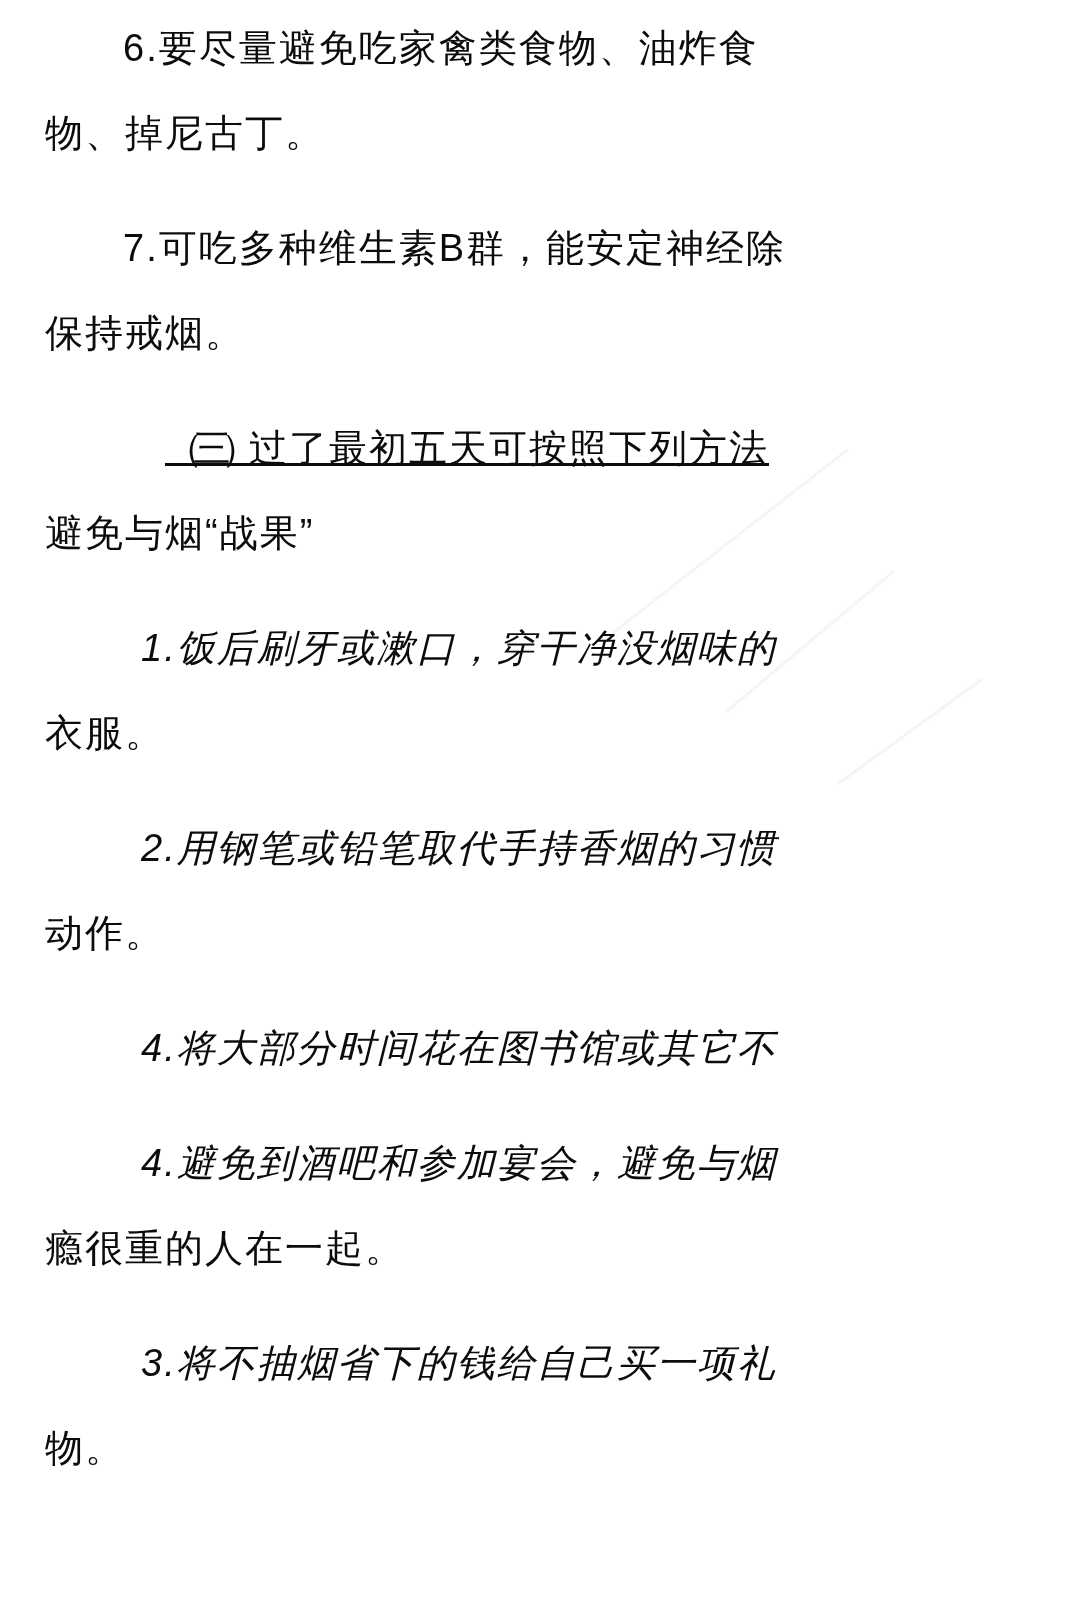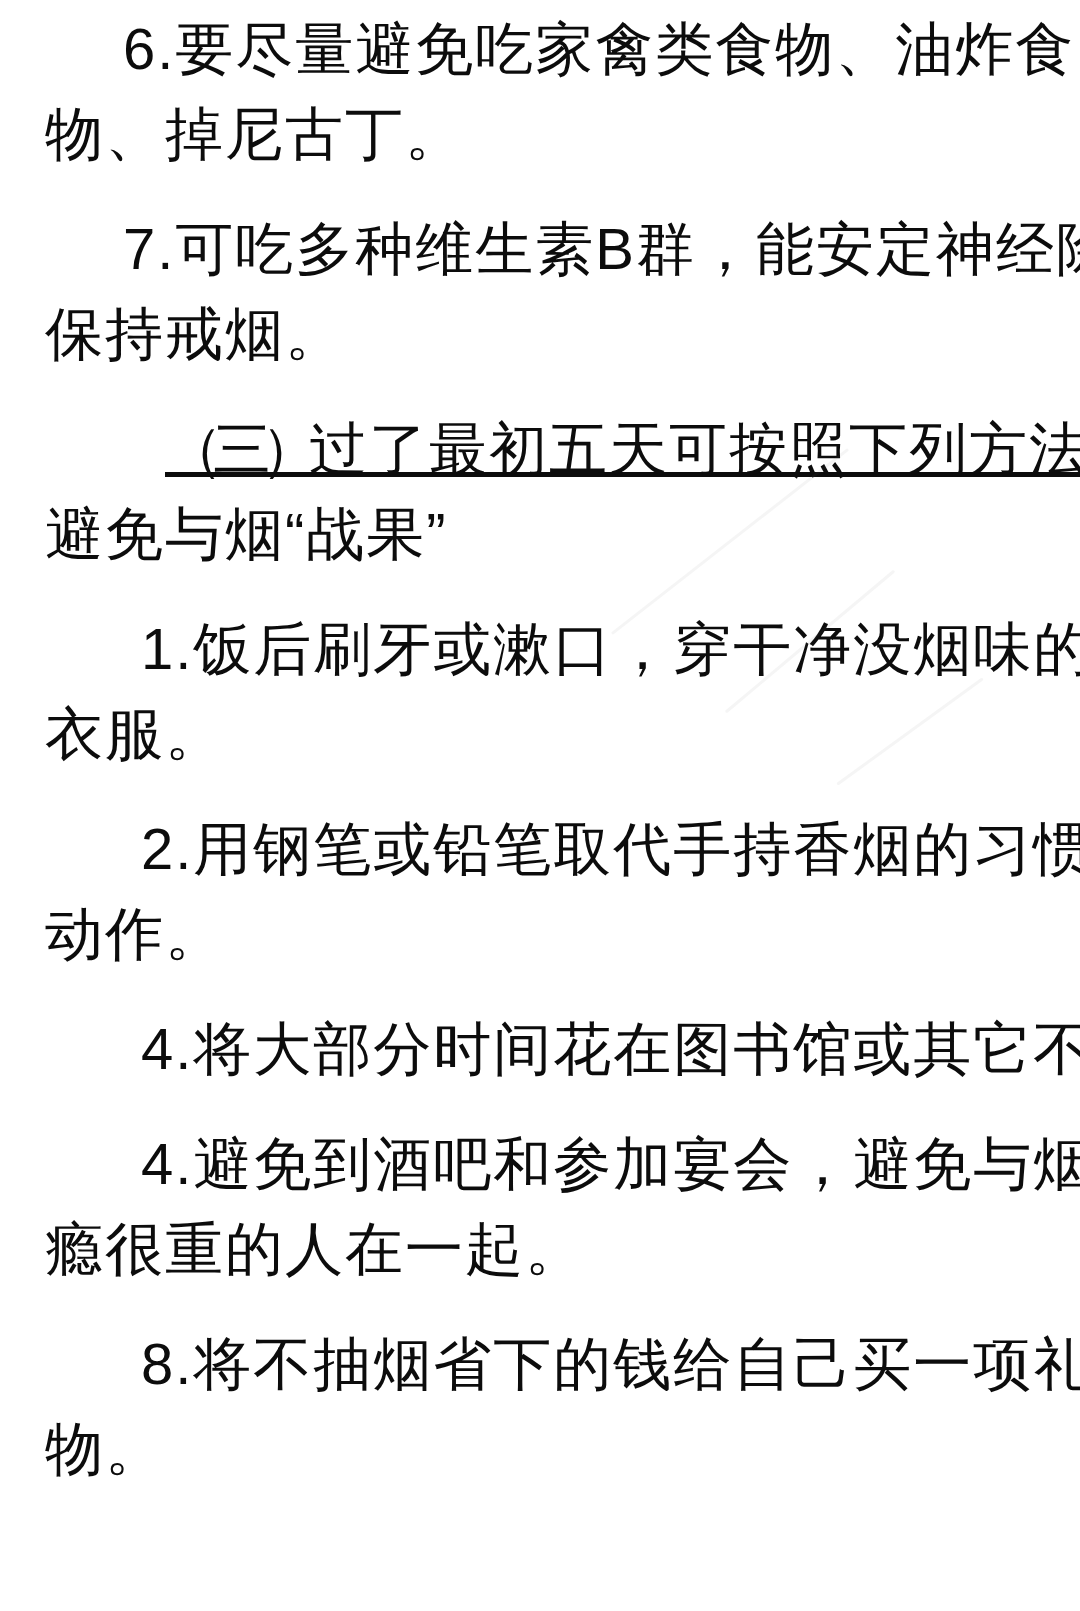"6.要尽量避免吃家禽类食物、油炸食" .para { font-size: 58px -> 38px }
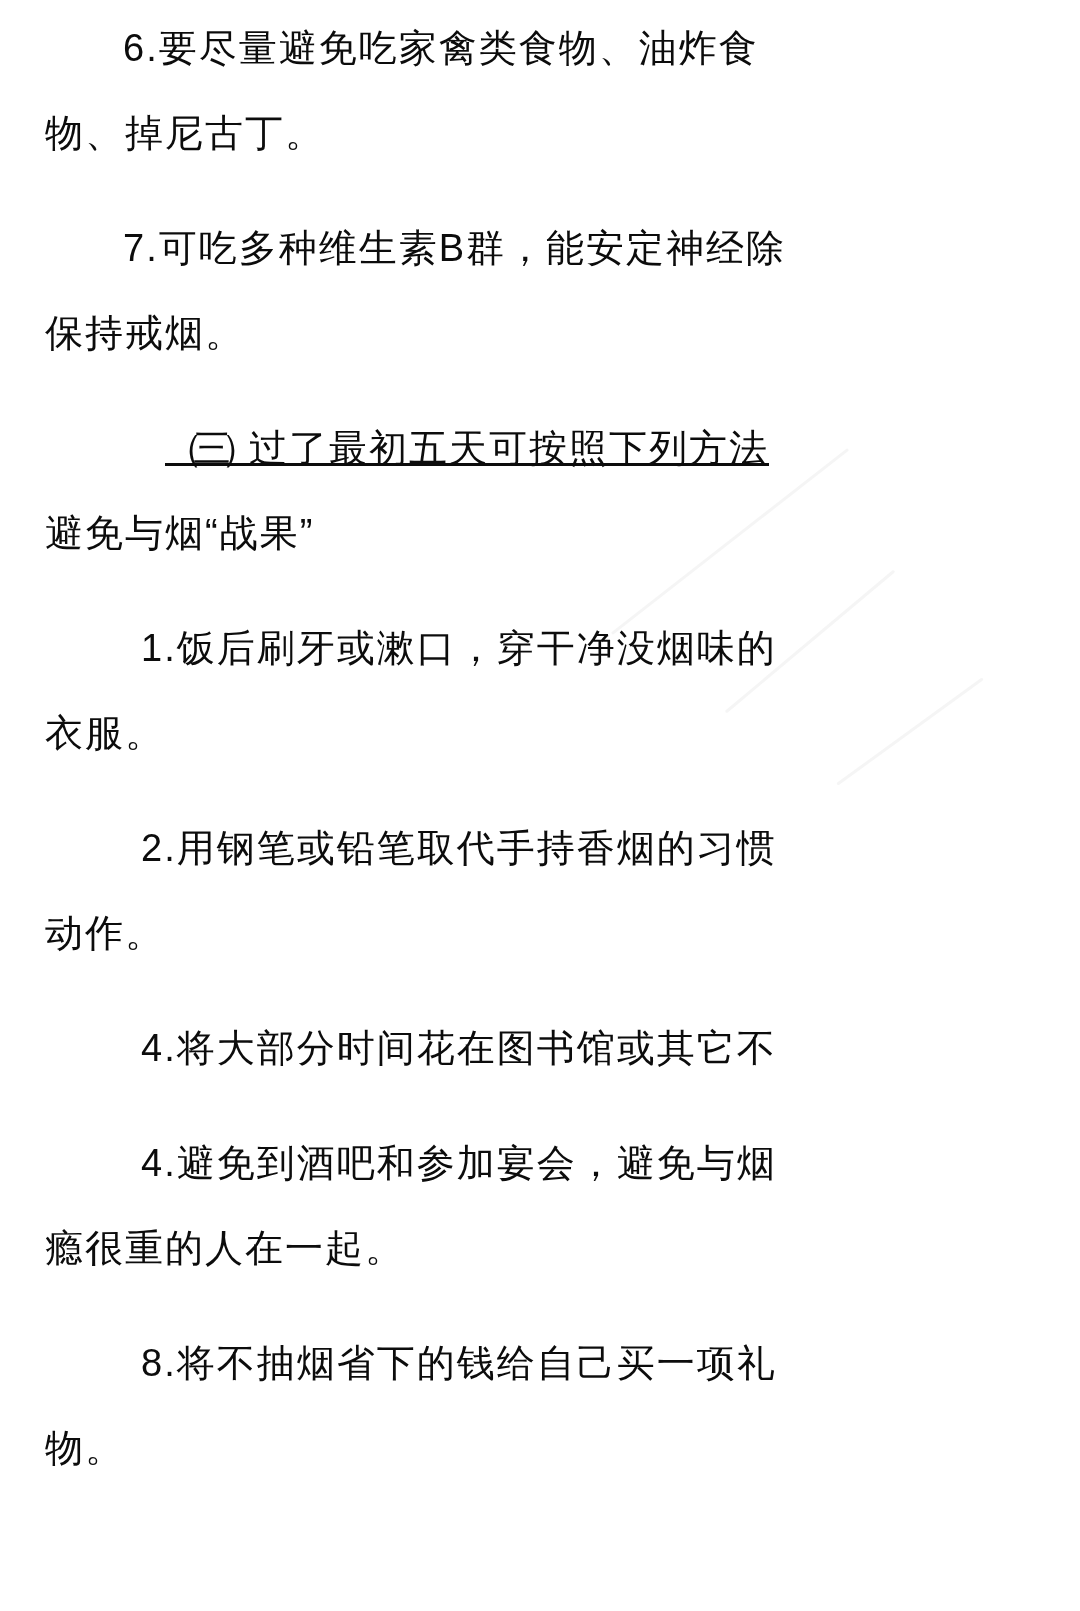"1.饭后刷牙或漱口，穿干净没烟味的" .ind-item .ln-first { font-style: none -> italic }
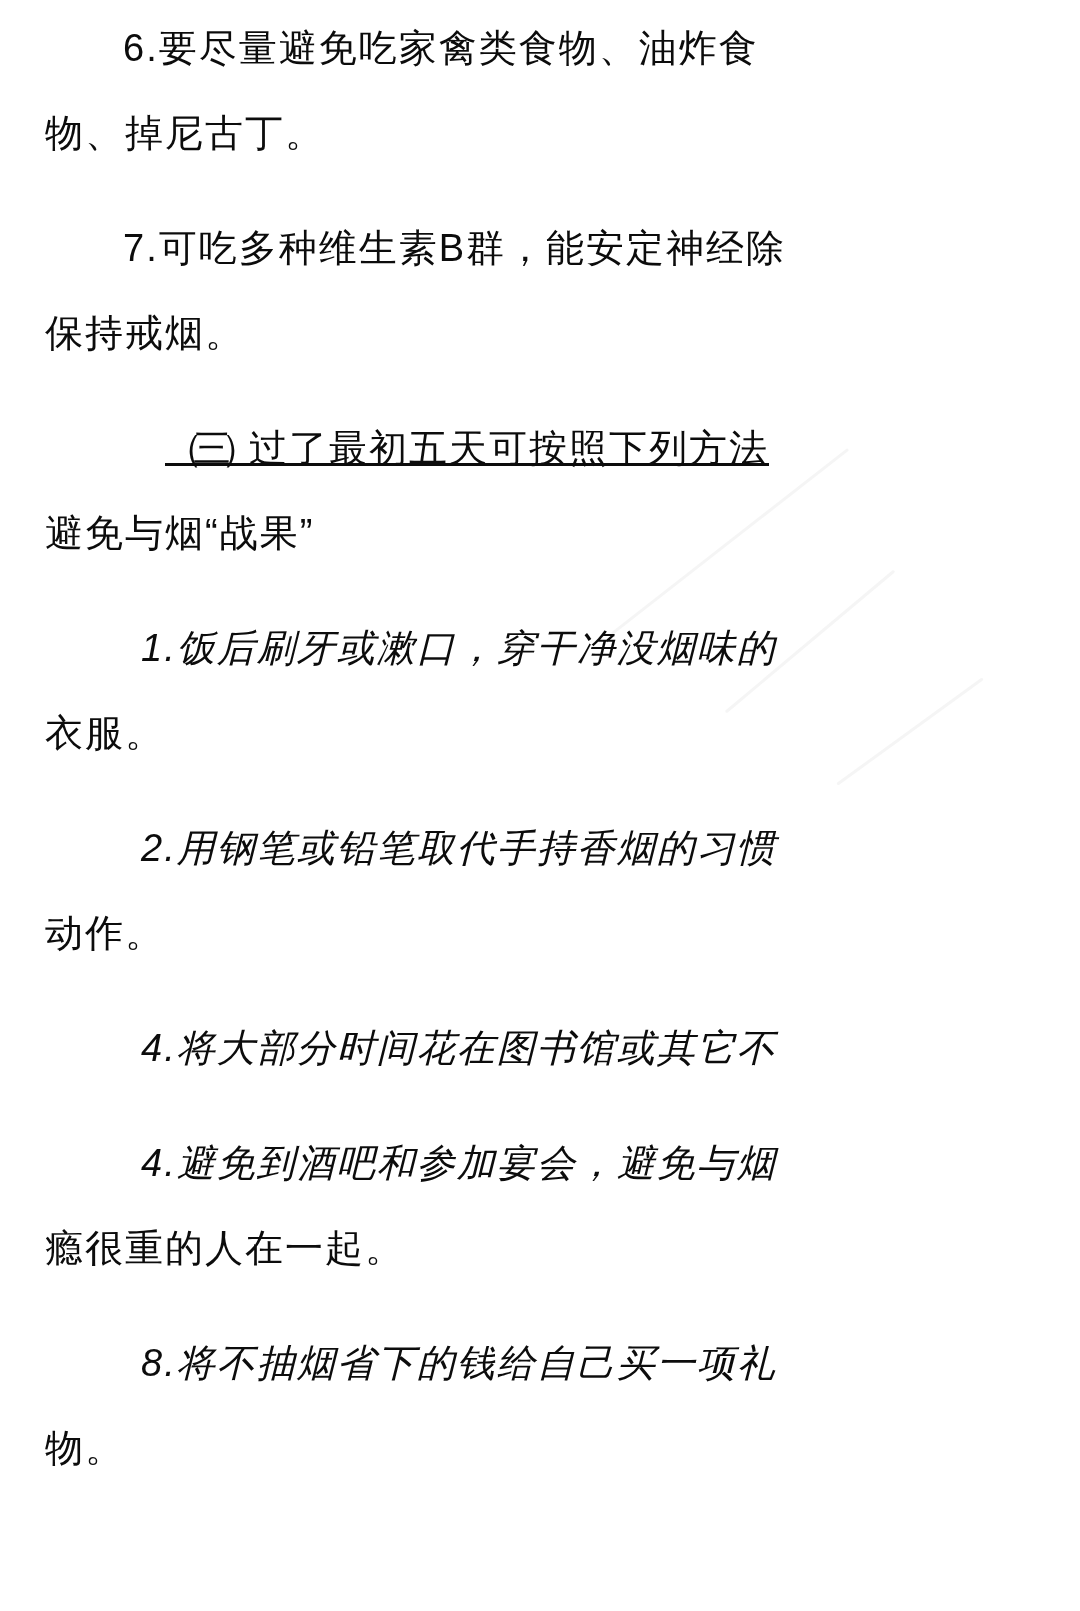"8.将不抽烟省下的钱给自己买一项礼" span.ln { text: 8 -> 3 }
